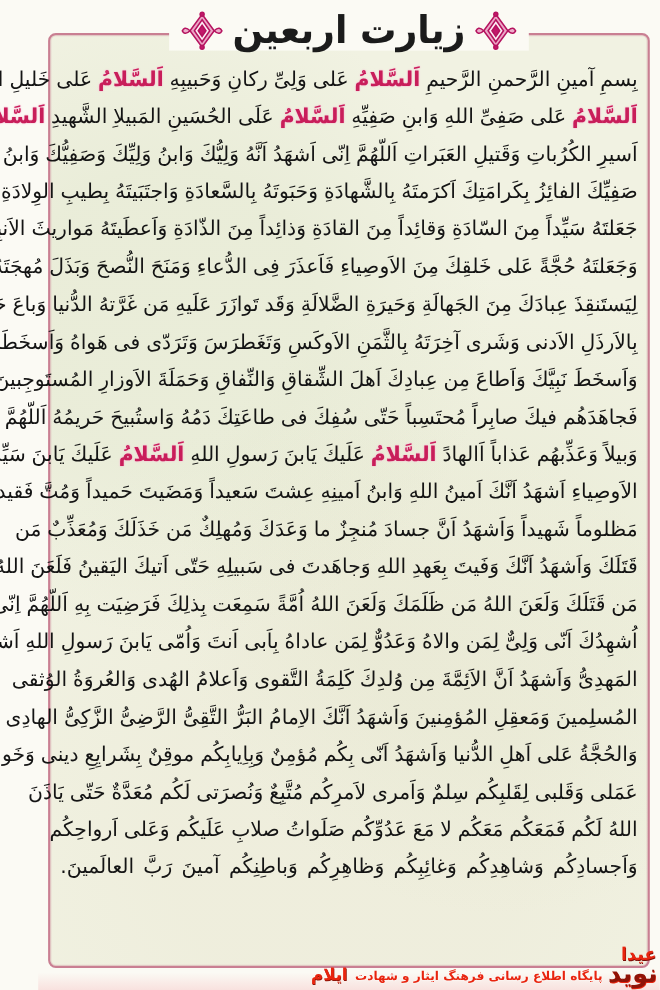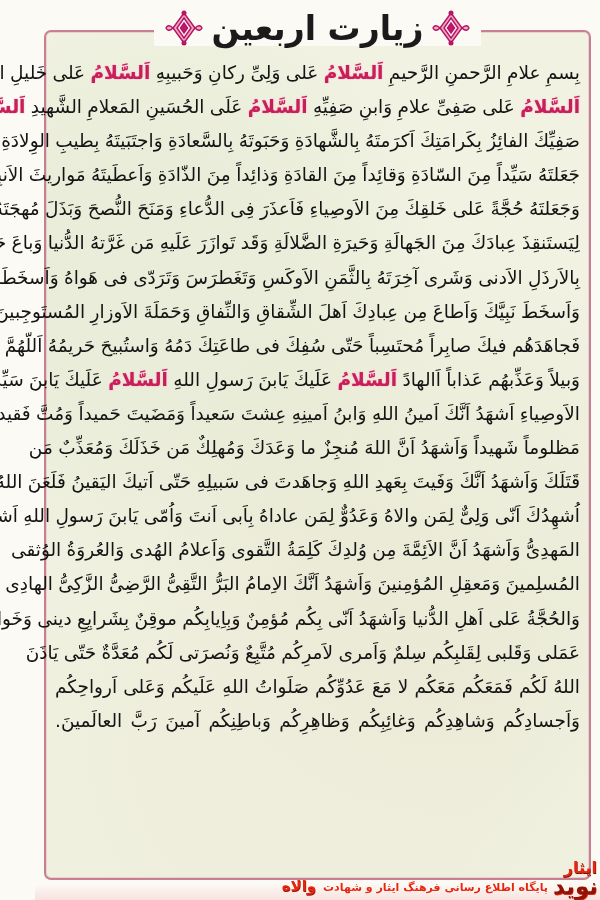"بِسمِ علامِ الرَّحمنِ الرَّحيمِ" span { text: علامِ -> آمينِ }
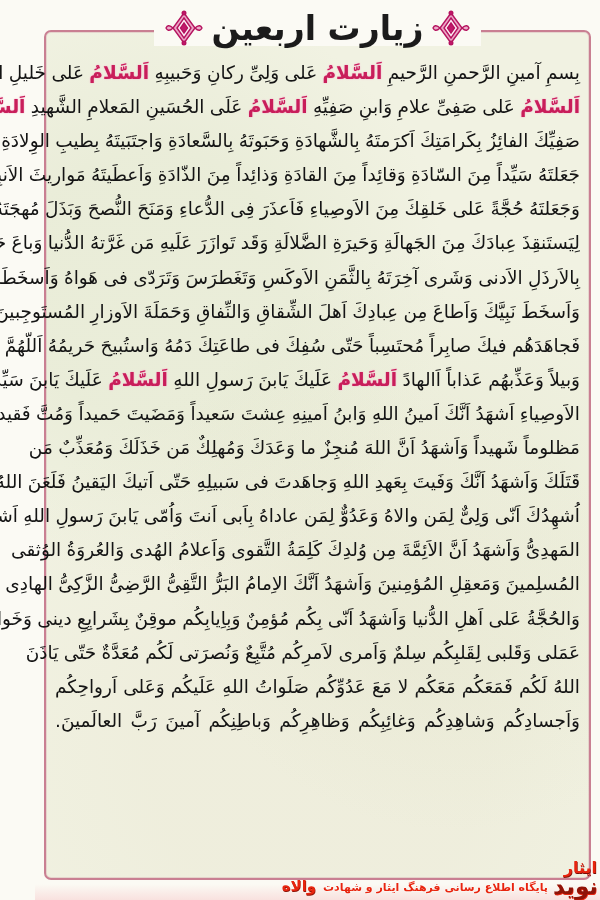"عَلَى الحُسَينِ المَعلامِ الشَّهيدِ" span { text: المَعلامِ -> المَبيلاِ }
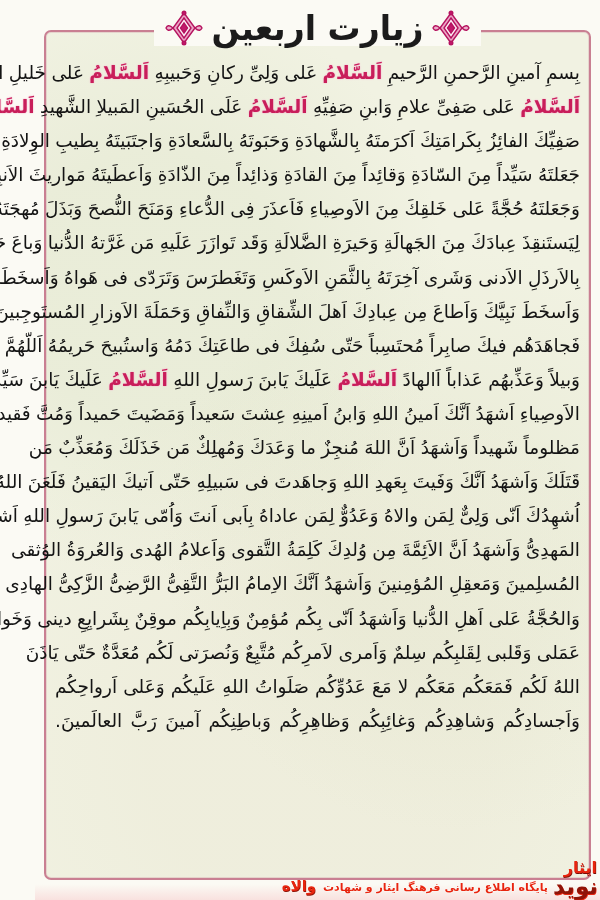"عَلى صَفِىِّ علامِ وَابنِ صَفِيِّهِ" span { text: علامِ -> اللهِ }
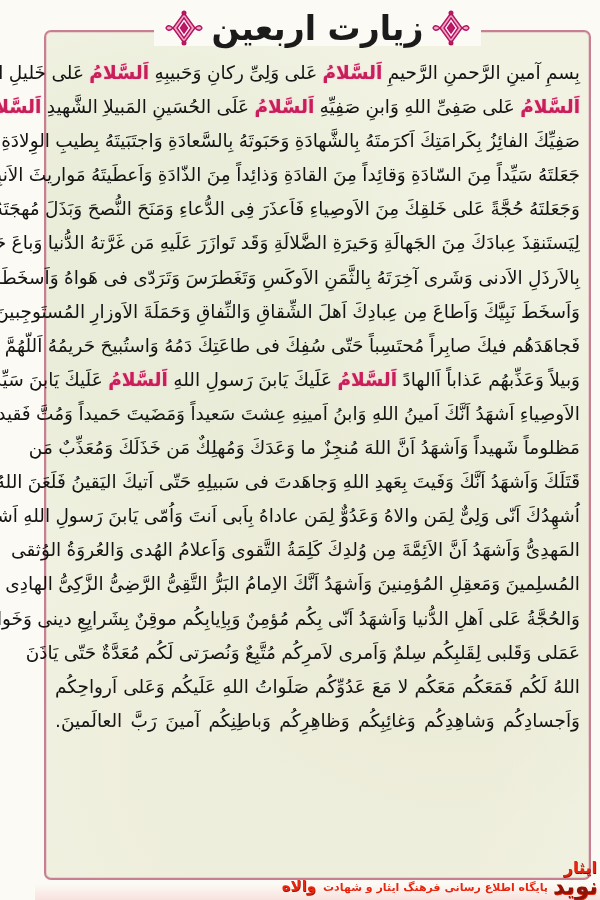"اَسيرِ الكُرُباتِ وَقَتيلِ العَبَراتِ" div.line { html: none -> <div><span>اَسيرِ الكُرُباتِ وَقَتيلِ العَبَراتِ اَللّهُمَّ اِنّى اَشهَدُ اَنَّهُ وَلِيُّكَ وَابنُ وَلِيِّكَ وَصَفِيُّكَ وَابنُ</span></div> }
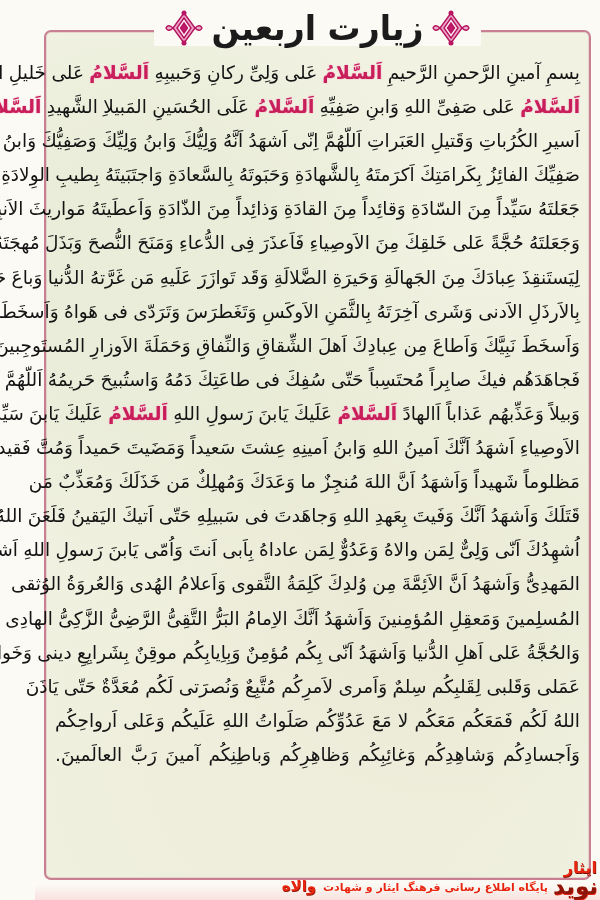"مَظلوماً شَهيداً وَاَشهَدُ اَنَّ اللهَ" span { text: اللهَ -> جسادَ }
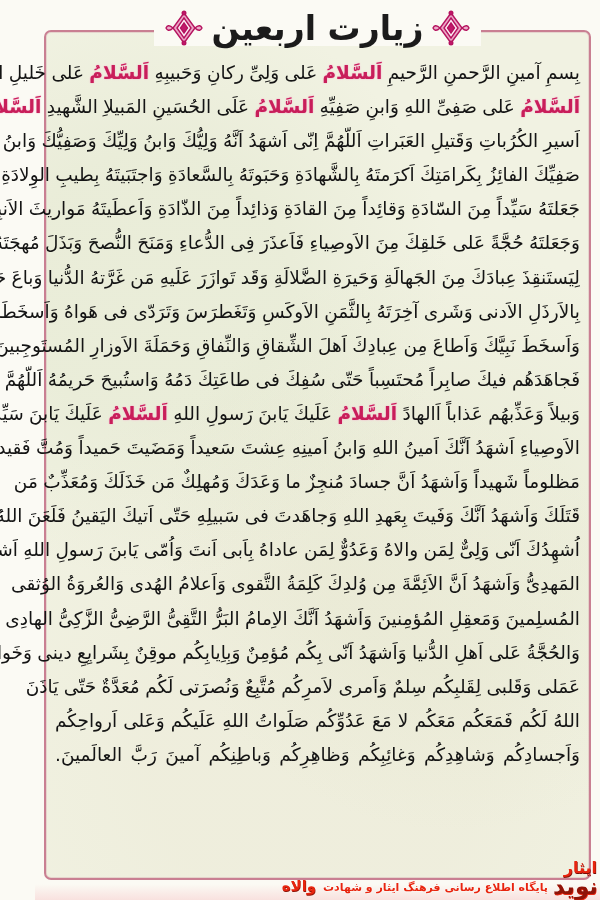"مَن قَتَلَكَ وَلَعَنَ اللهُ مَن" div.line { html: none -> <div><span>مَن قَتَلَكَ وَلَعَنَ اللهُ مَن ظَلَمَكَ وَلَعَنَ اللهُ اُمَّةً سَمِعَت بِذلِكَ فَرَضِيَت بِهِ اَللّهُمَّ اِنّى</span></div> }
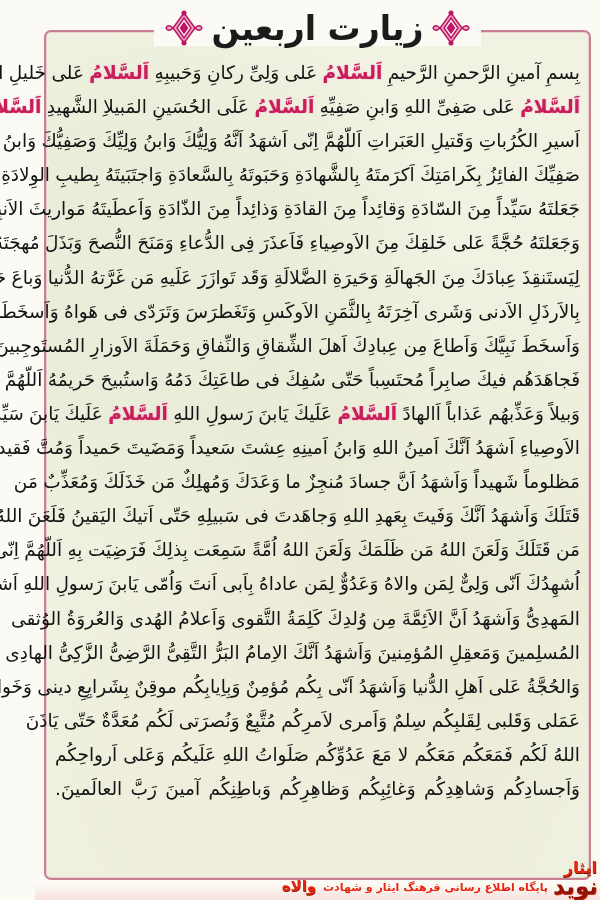"اللهُ لَكُم فَمَعَكُم مَعَكُم لا" span { text: اللهِ -> صلابِ }
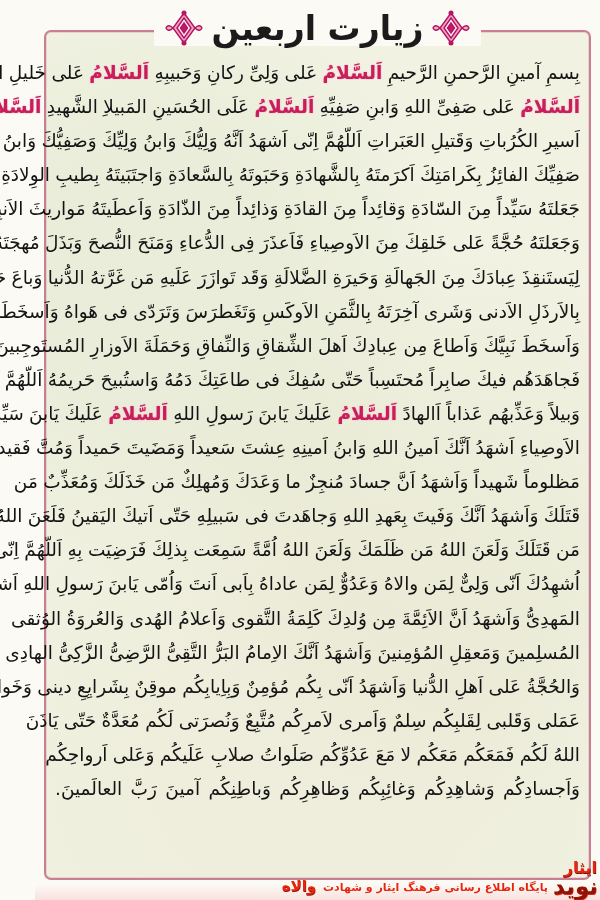"ایثار" span.logo-top { text: ایثار -> عيدا }
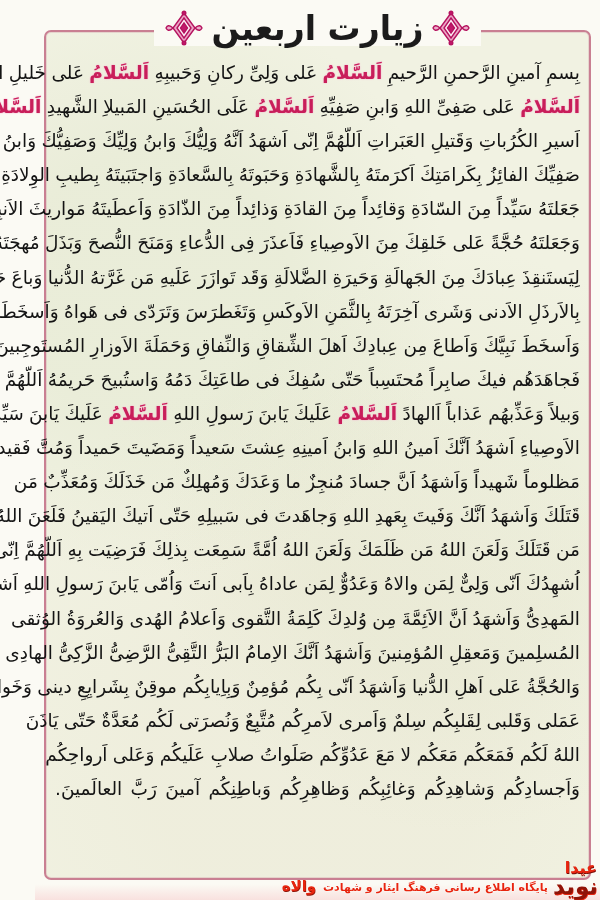"والاه" span.wm-em { text: والاه -> ایلام }
